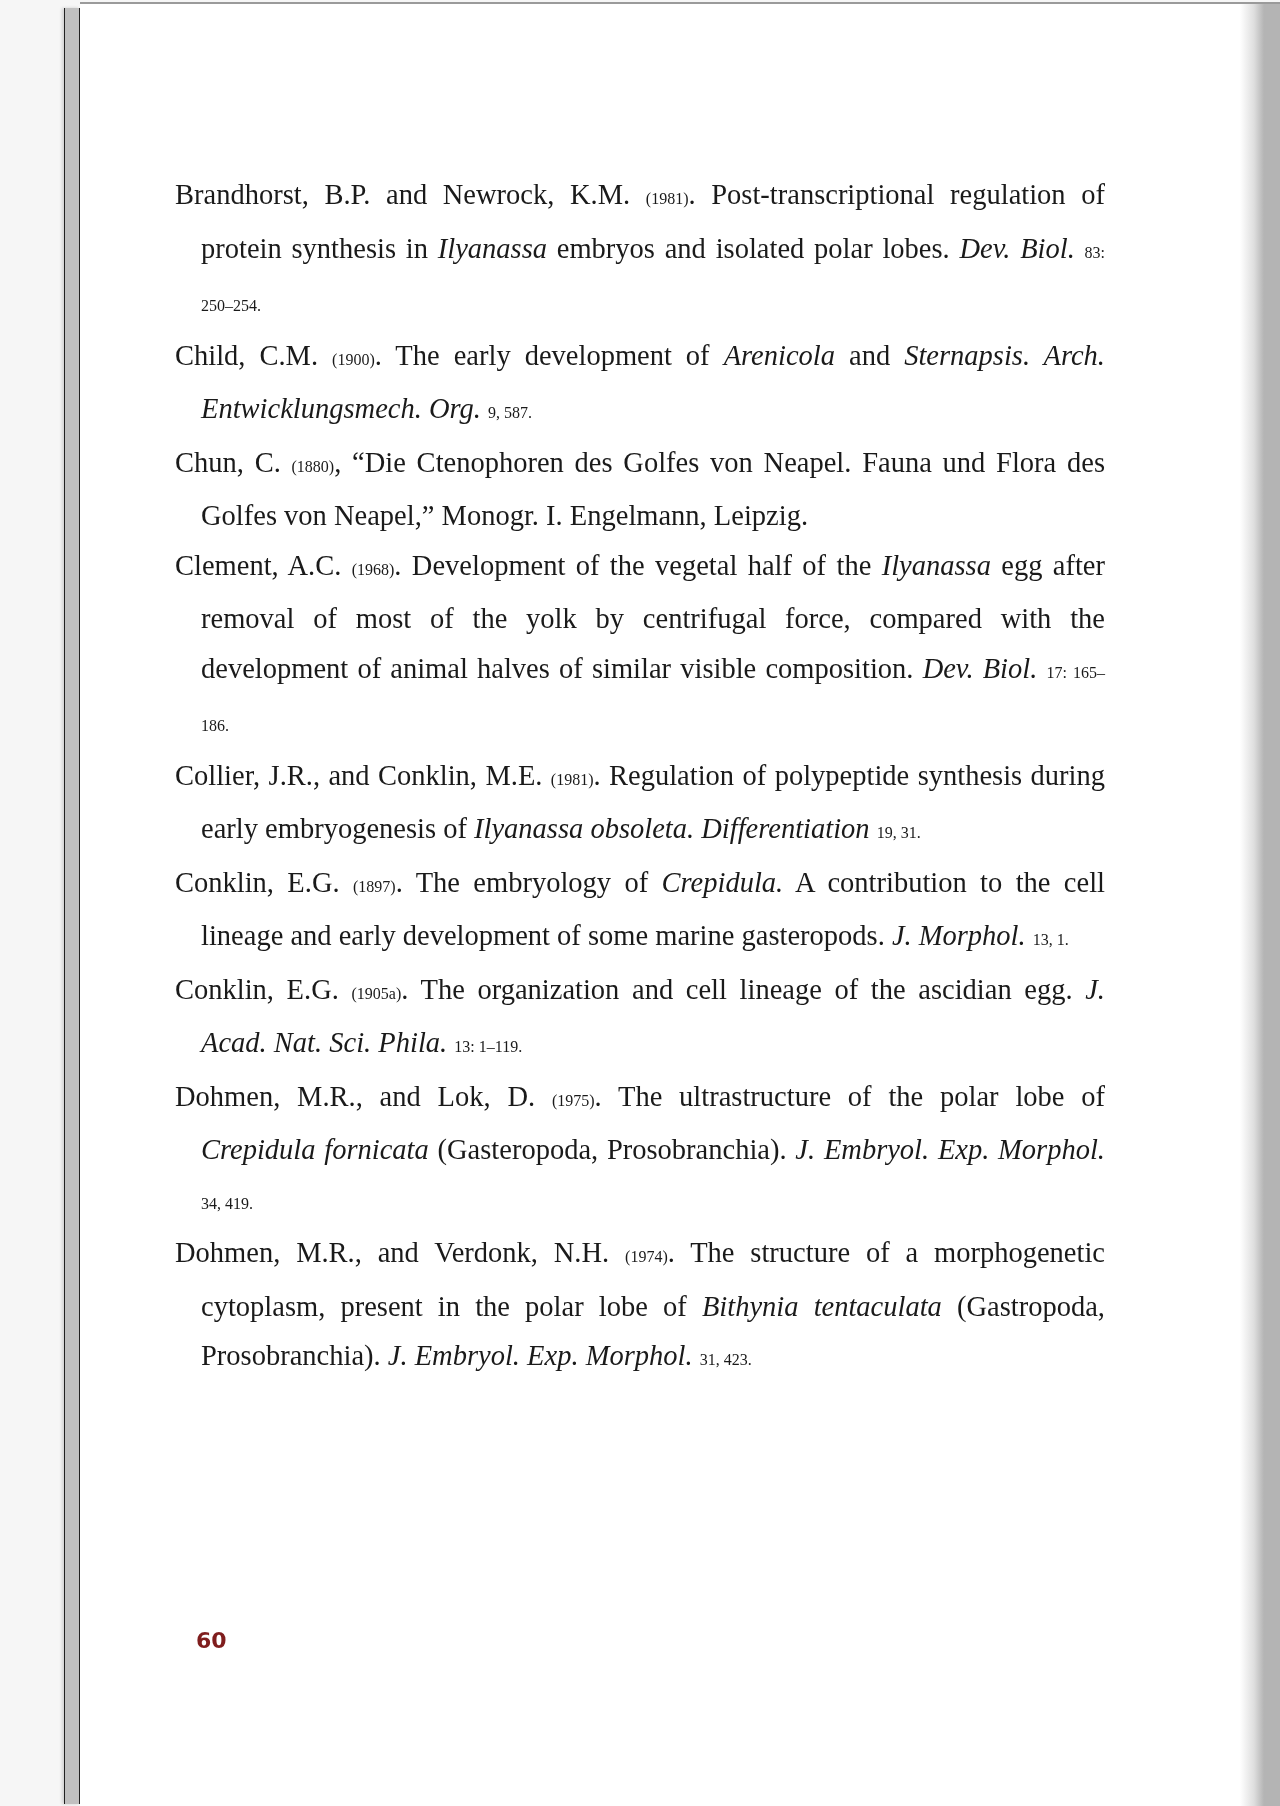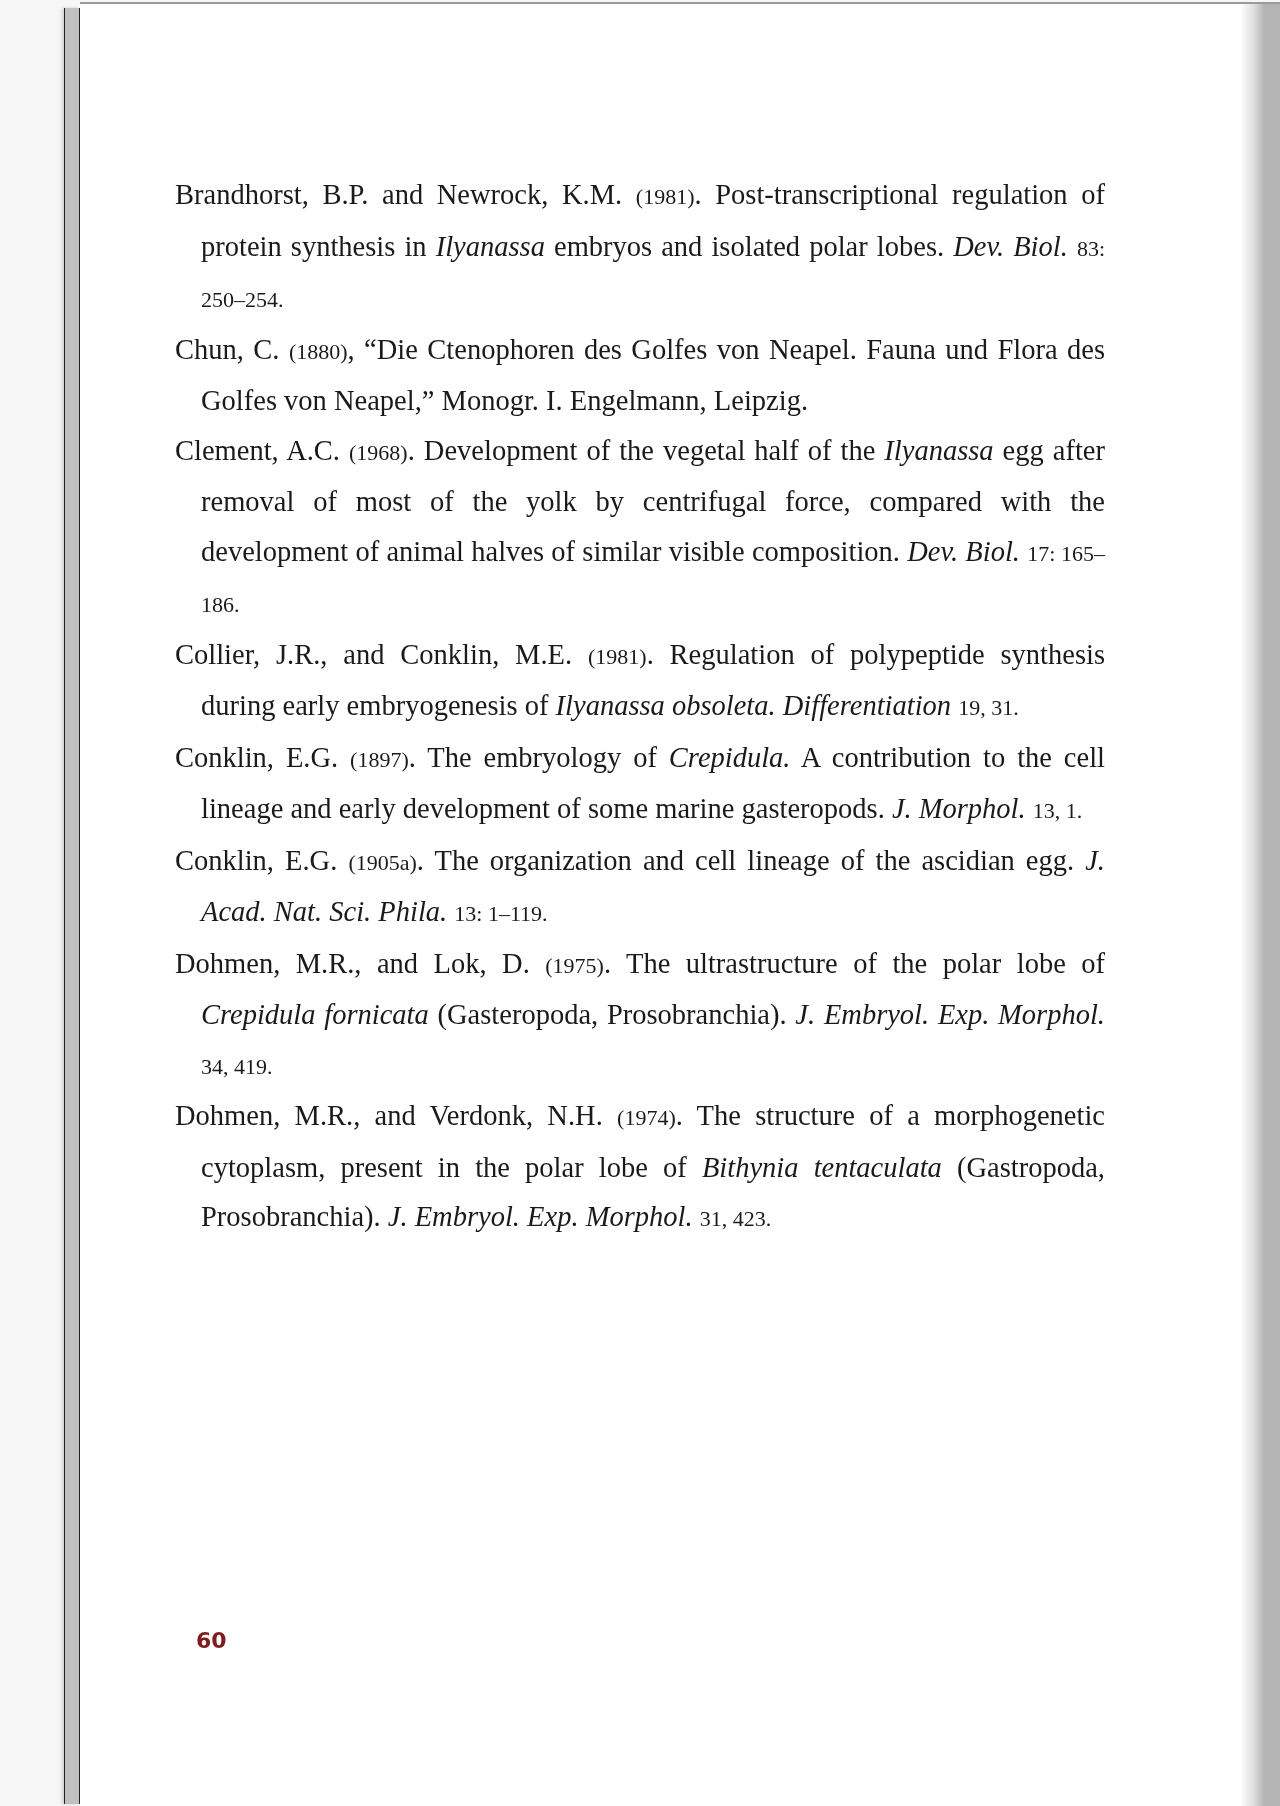"(1981)" .ref .num { font-size: 22px -> 16px }
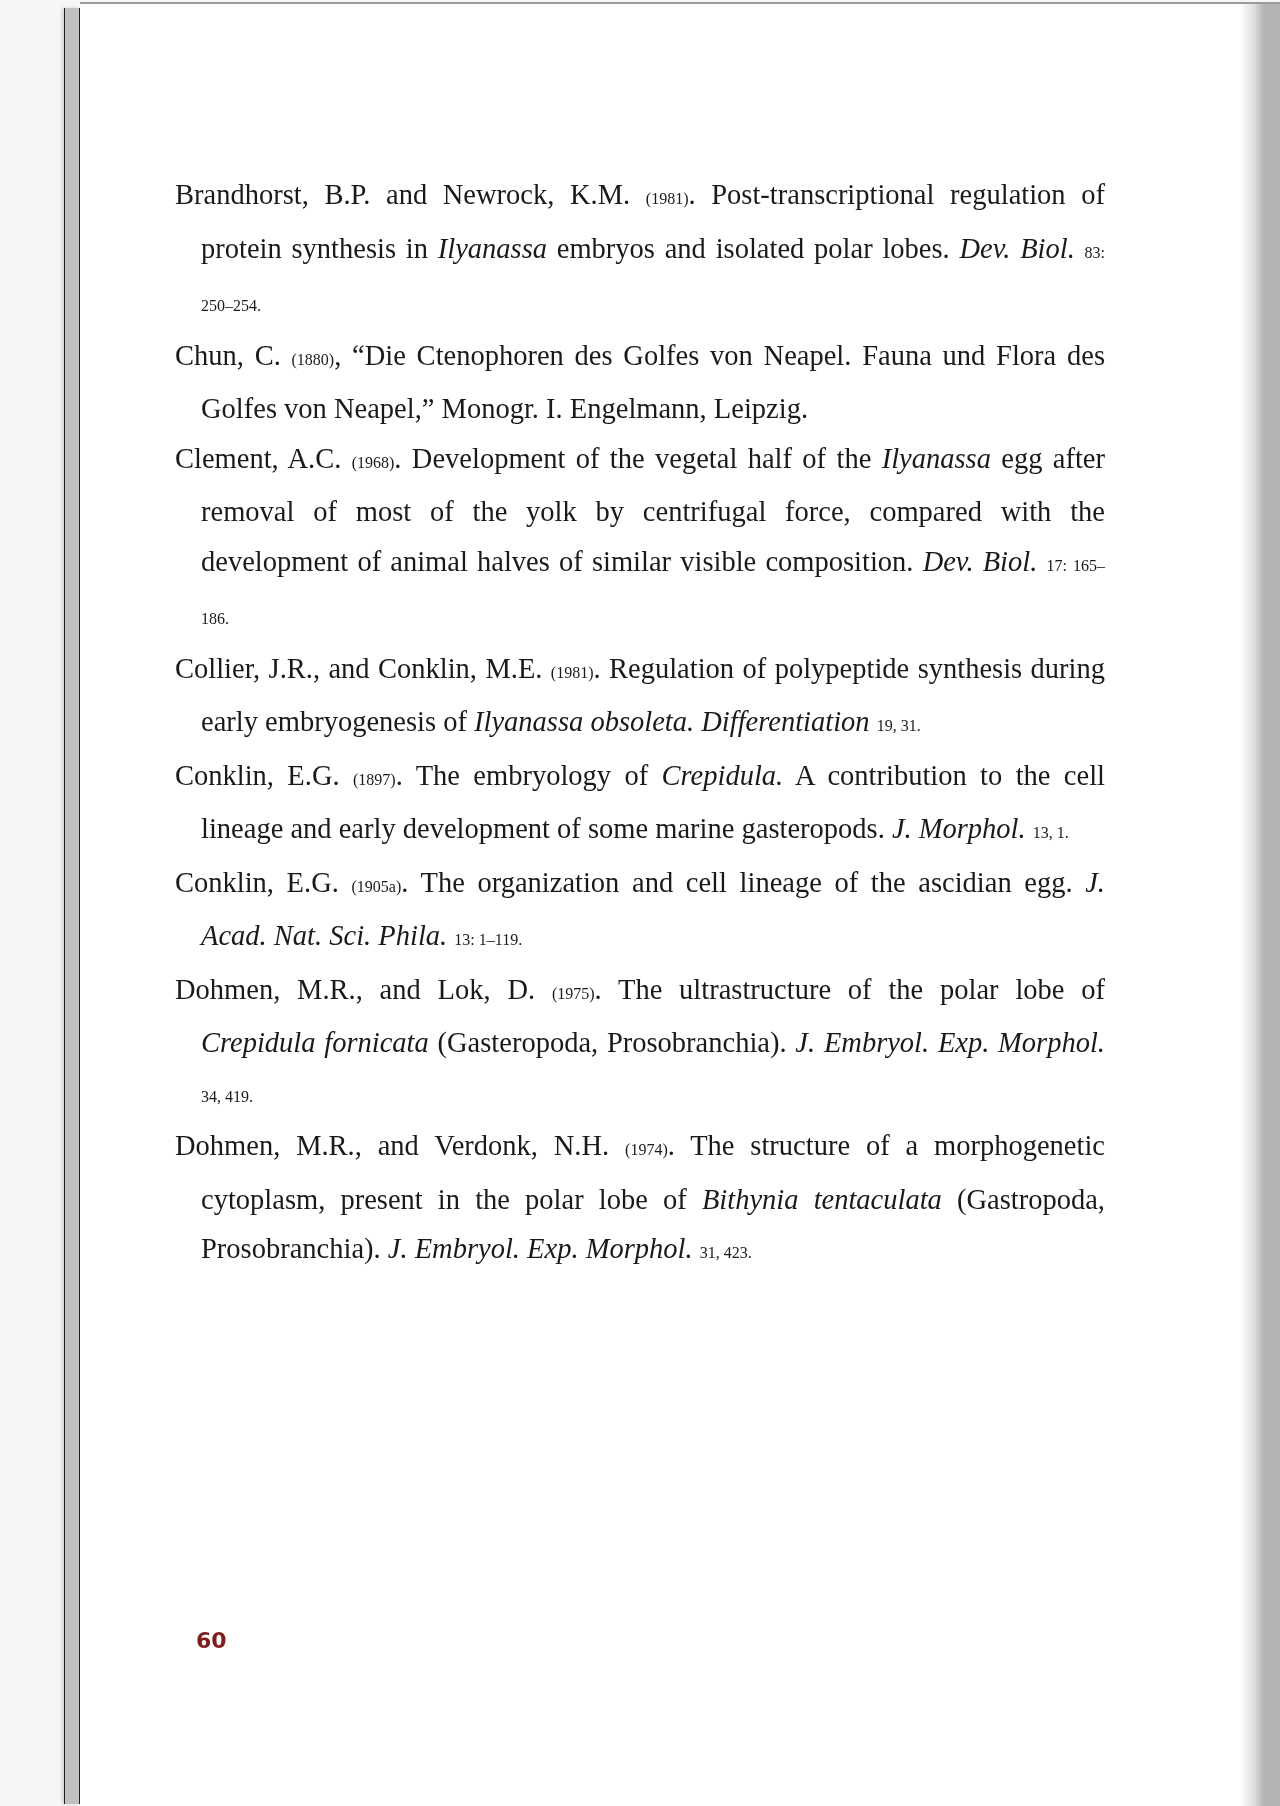"Child, C.M. (1900). The early" p.ref { html: none -> <p><span>Child, C.M. </span><span>(1900)</span><span>. The early development of </span><i>Arenicola</i><span> and </span><i>Ster­napsis. Arch. Entwicklungsmech. Org.</i><span> </span><span>9, 587.</span></p> }
